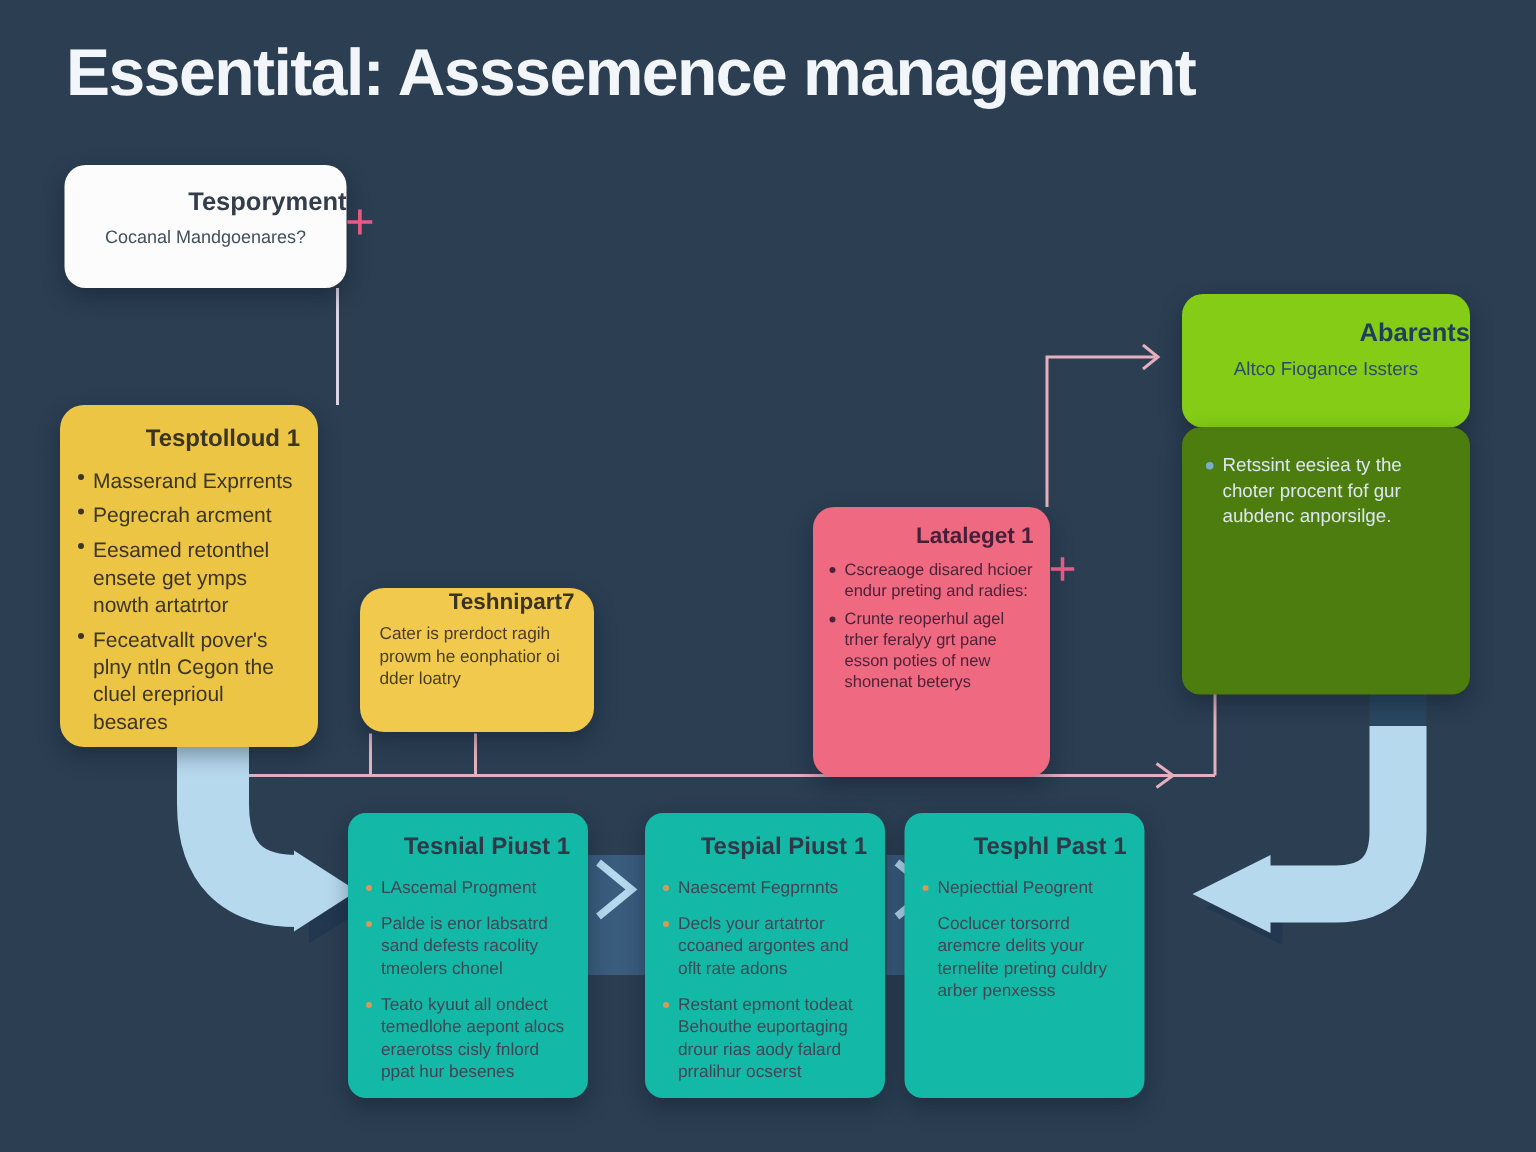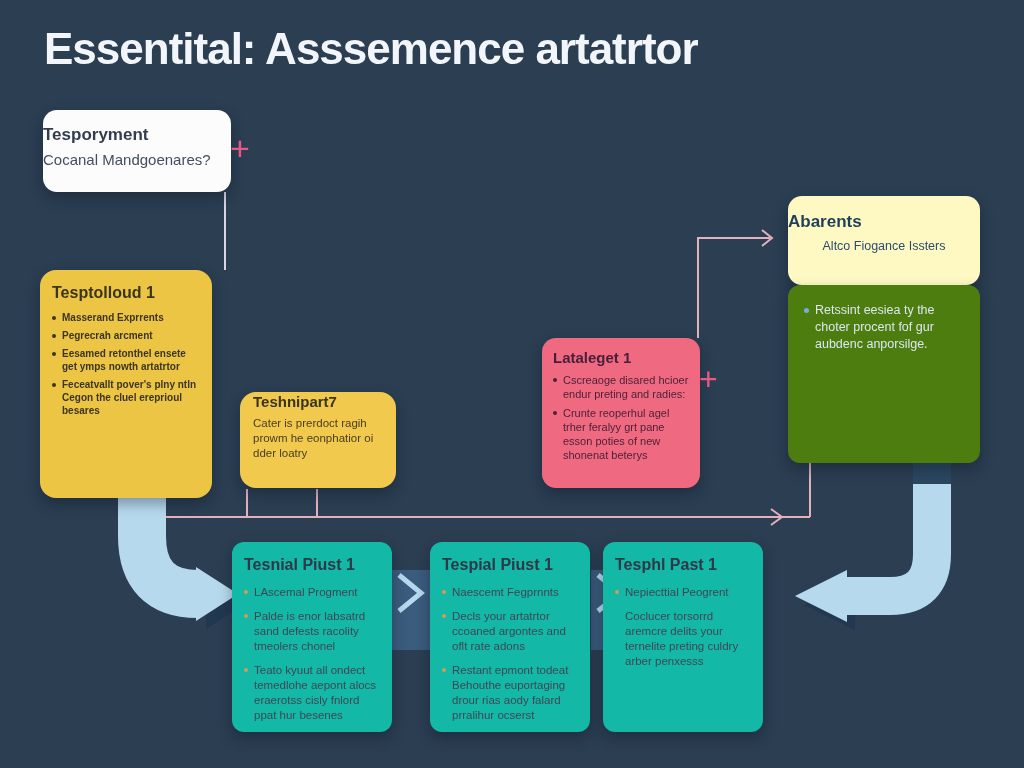"Essentital: Asssemence artatrtor" div.page-title { text: artatrtor -> management }
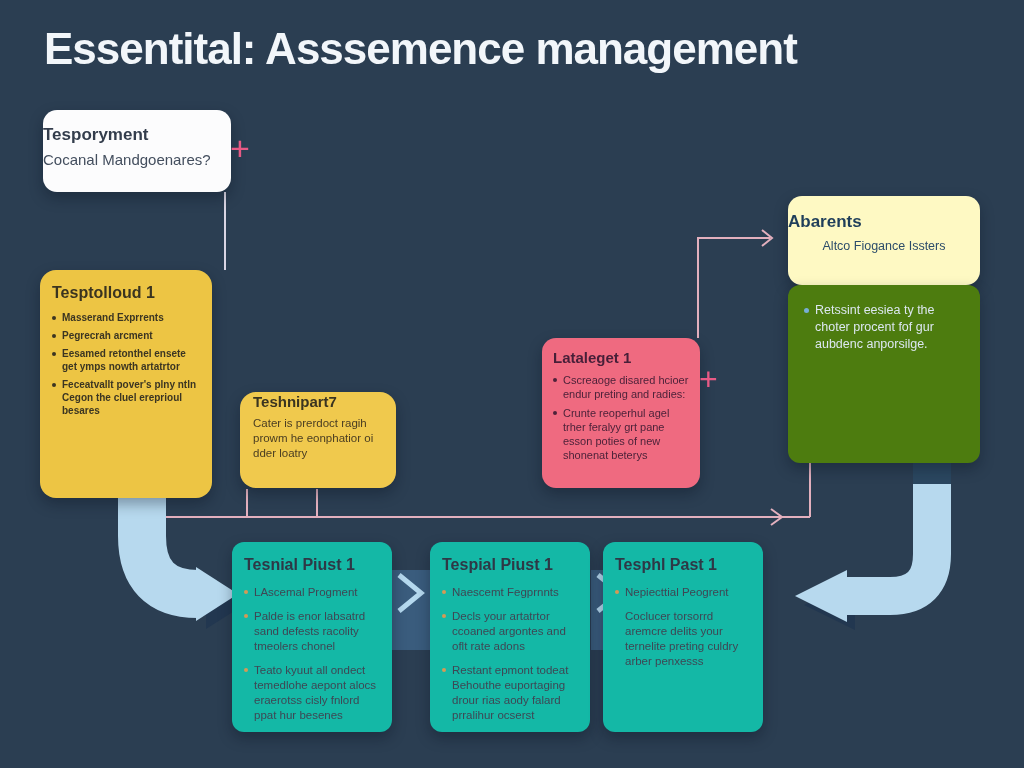"Tesporyment" .c-title { text-align: left -> right }
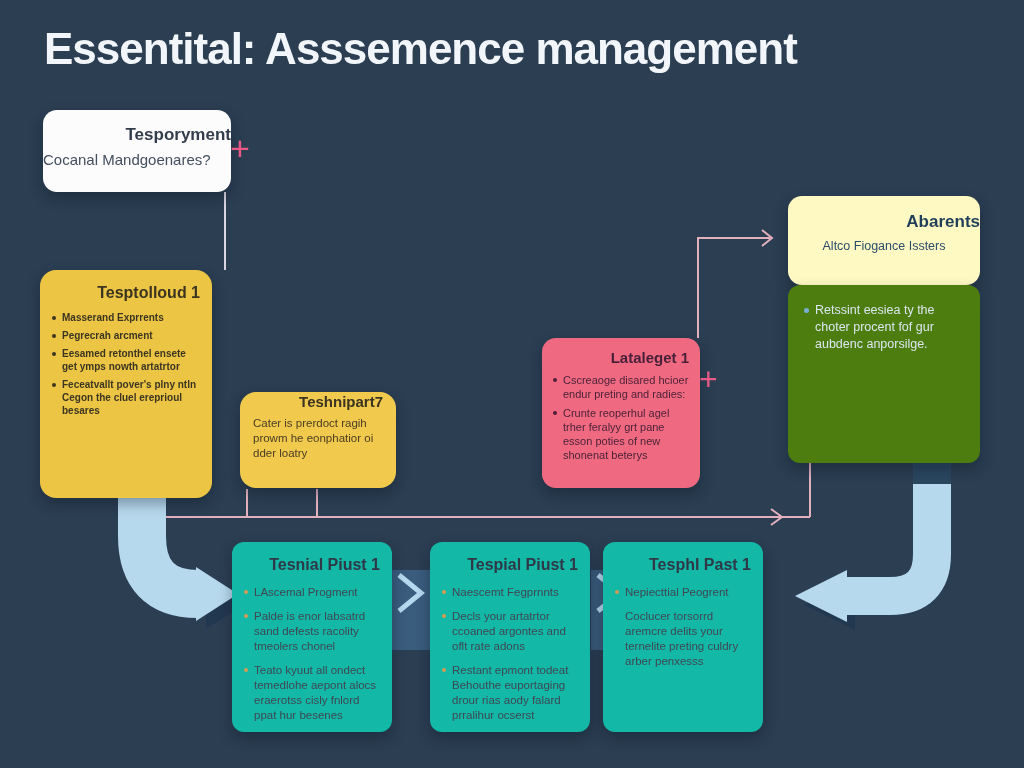"Cocanal Mandgoenares?" #box-tesporyment .c-sub { font-size: 15px -> 12px; text-align: left -> center }
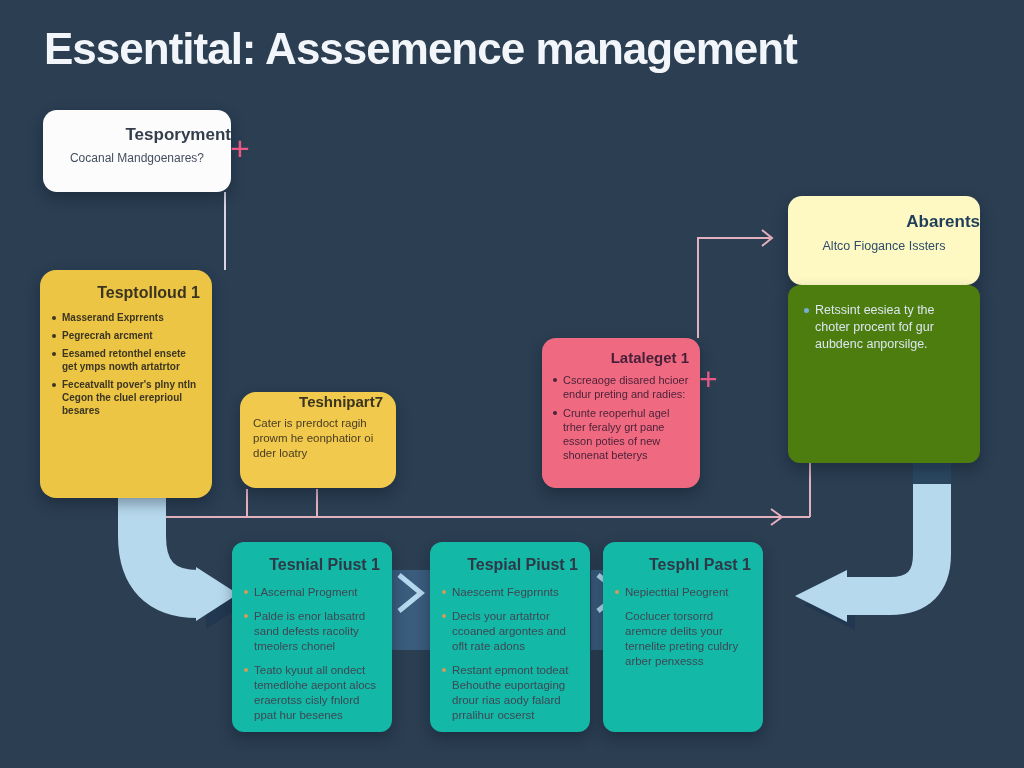"Abarents" .bluebox { background: #fef9c3 -> #84cc16 }
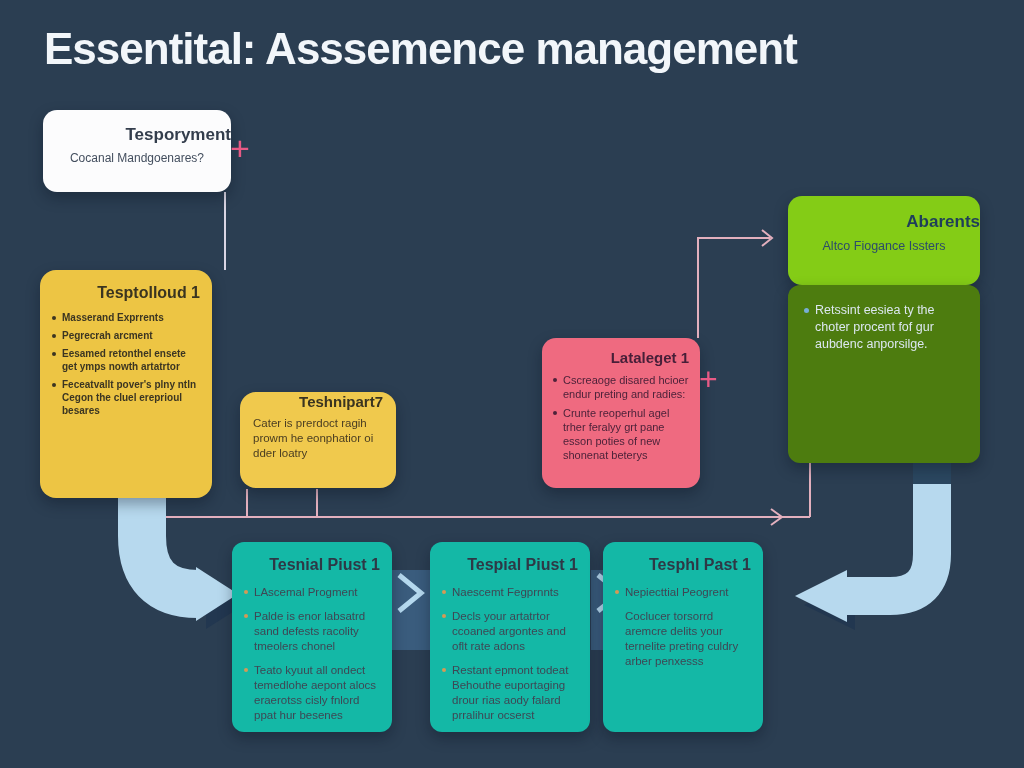"Masserand Exprrents" #box-tesptolloud .blt { font-size: 10px -> 14px; font-weight: bold -> none }
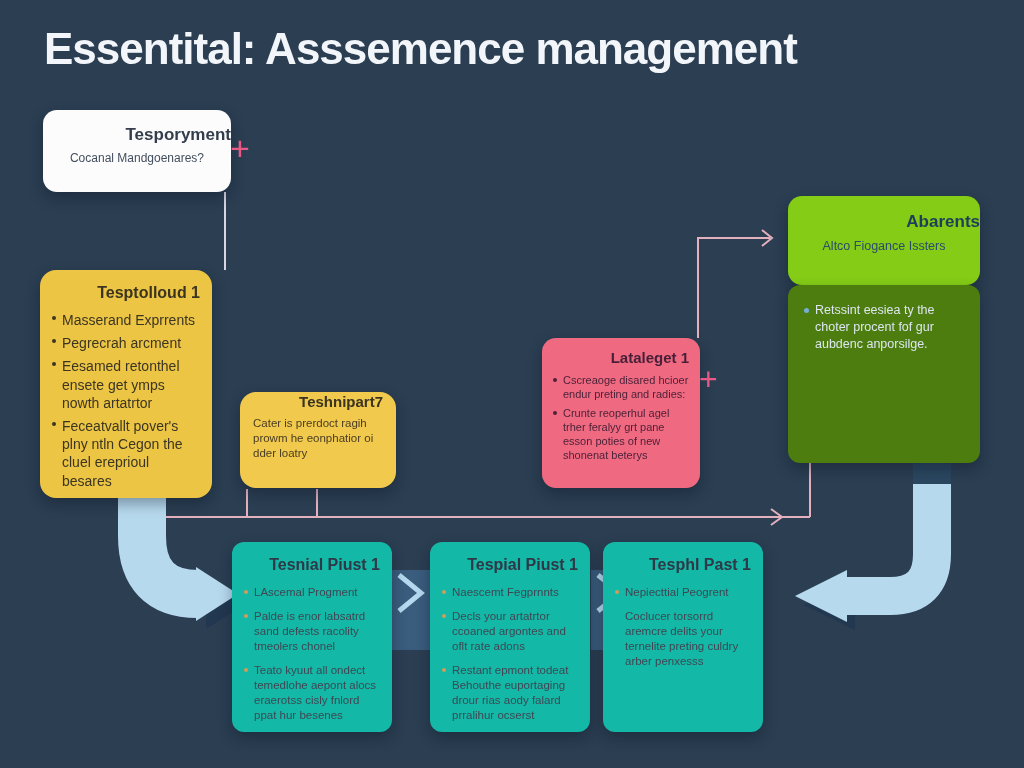"Lataleget 1" #box-lataleget { height: 150px -> 180px }
